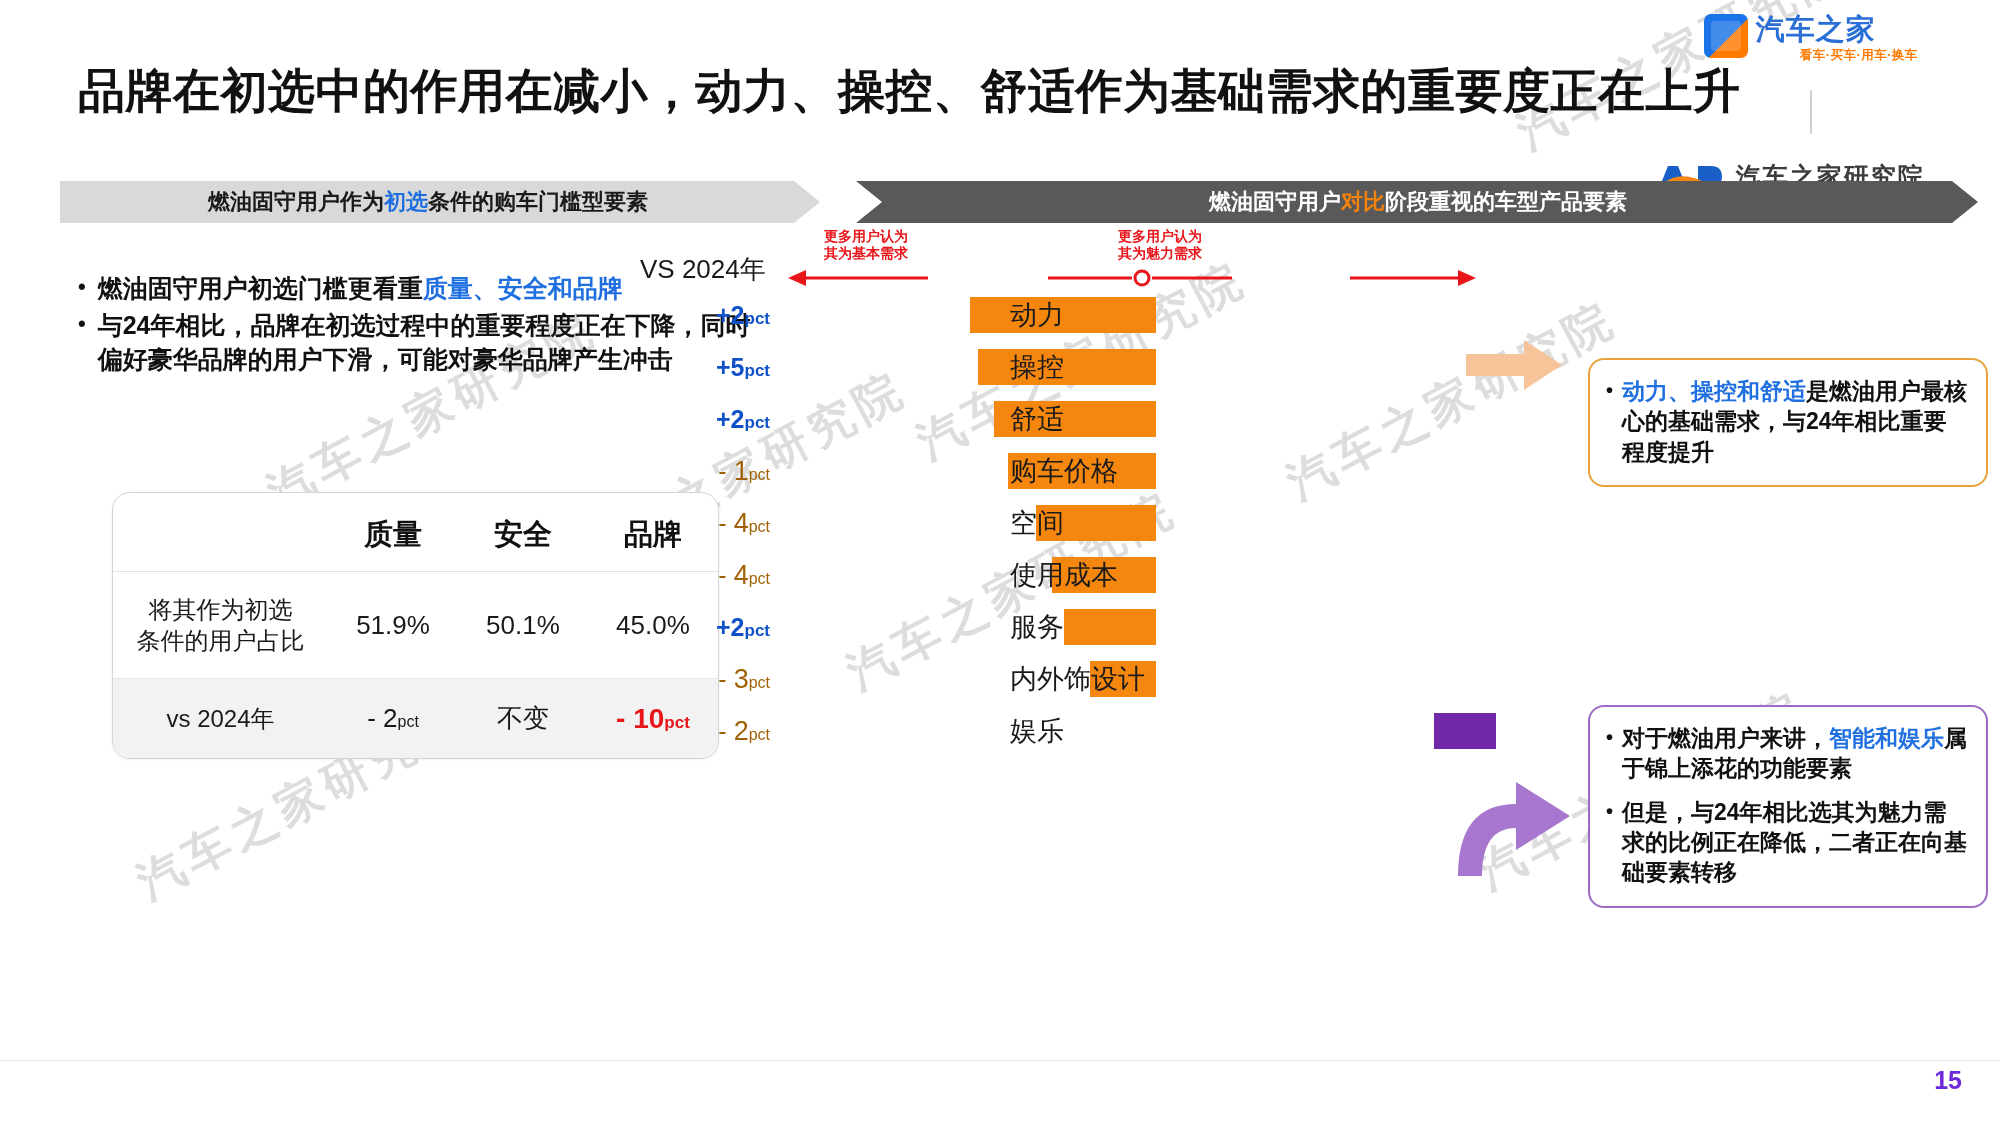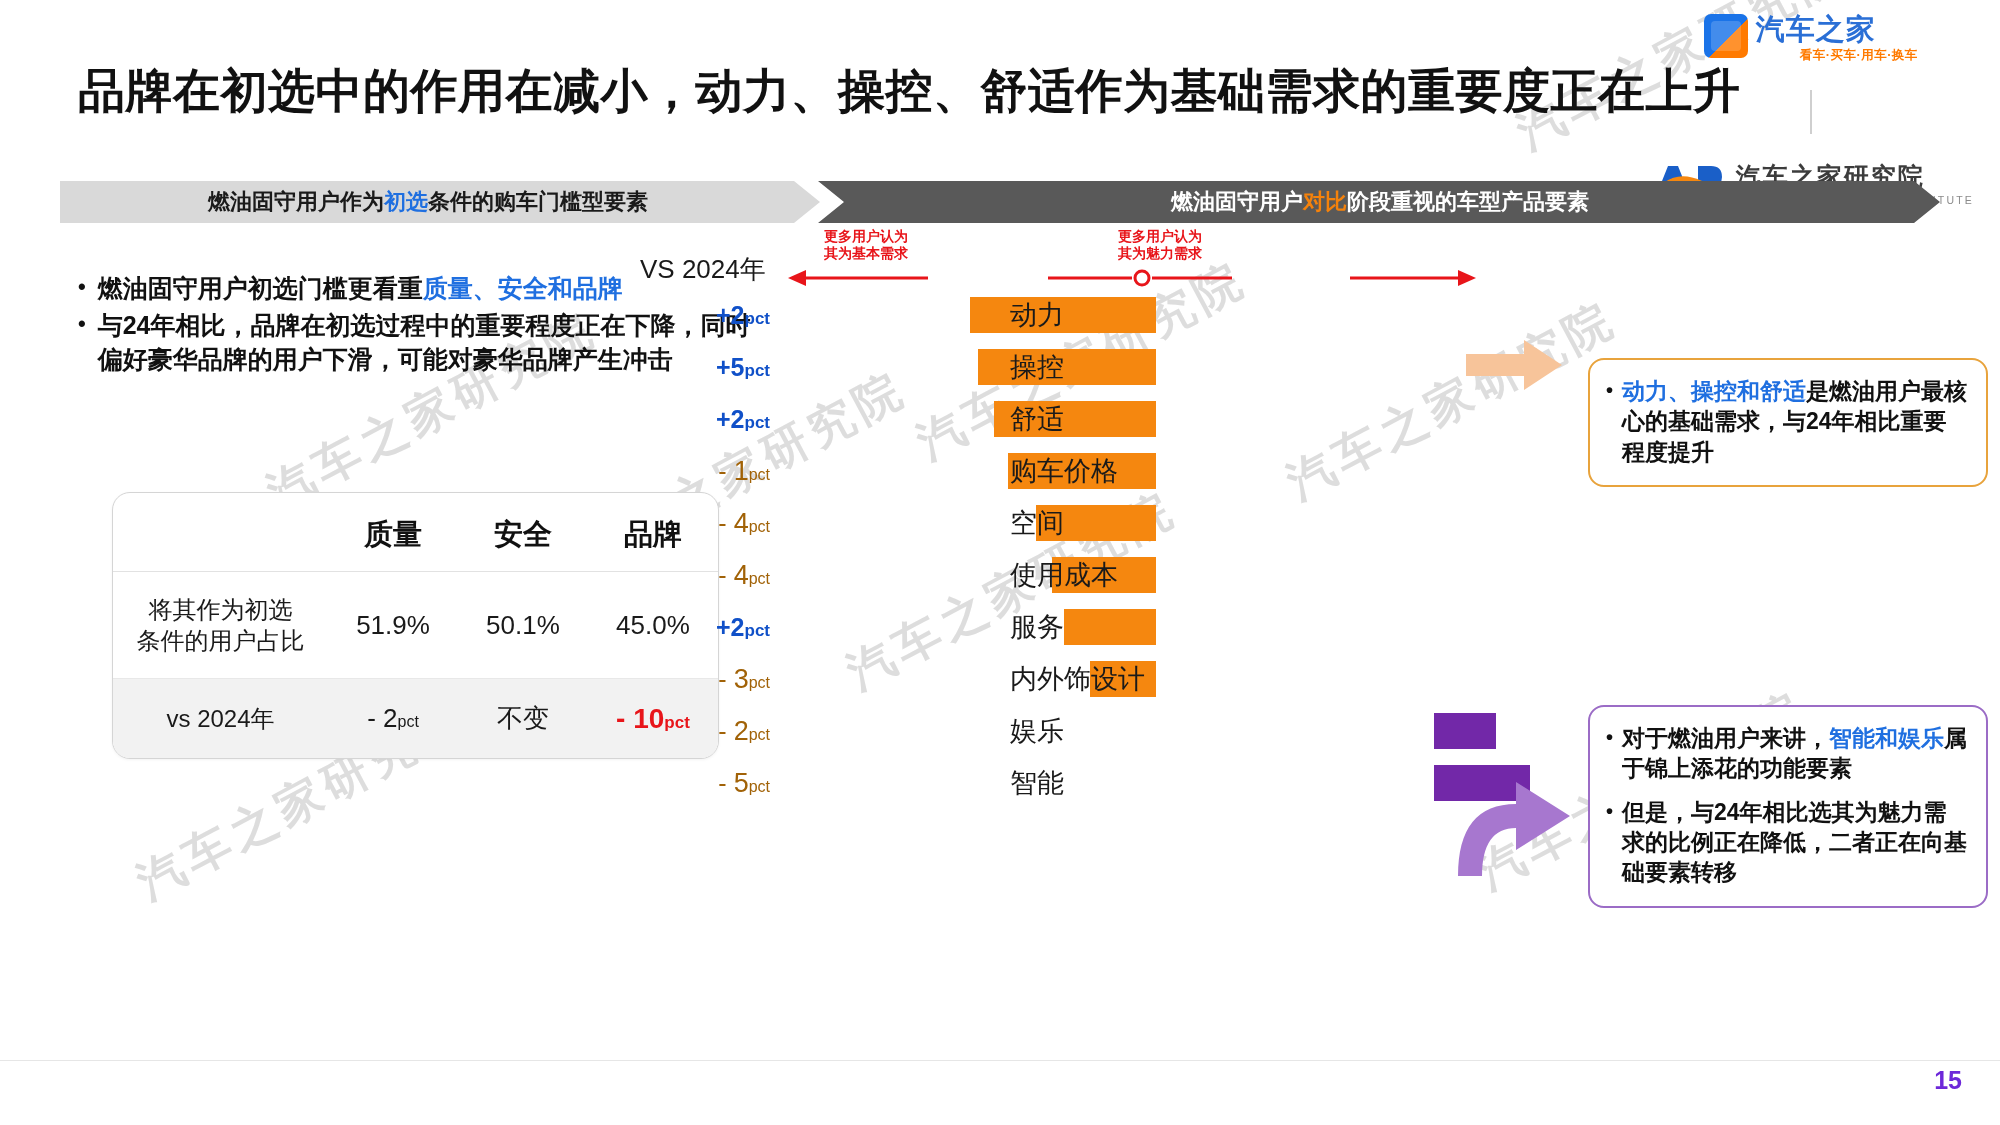"燃油固守用户对比阶段重视的车型产品要素" .ribbon-right { left: 818px -> 856px }
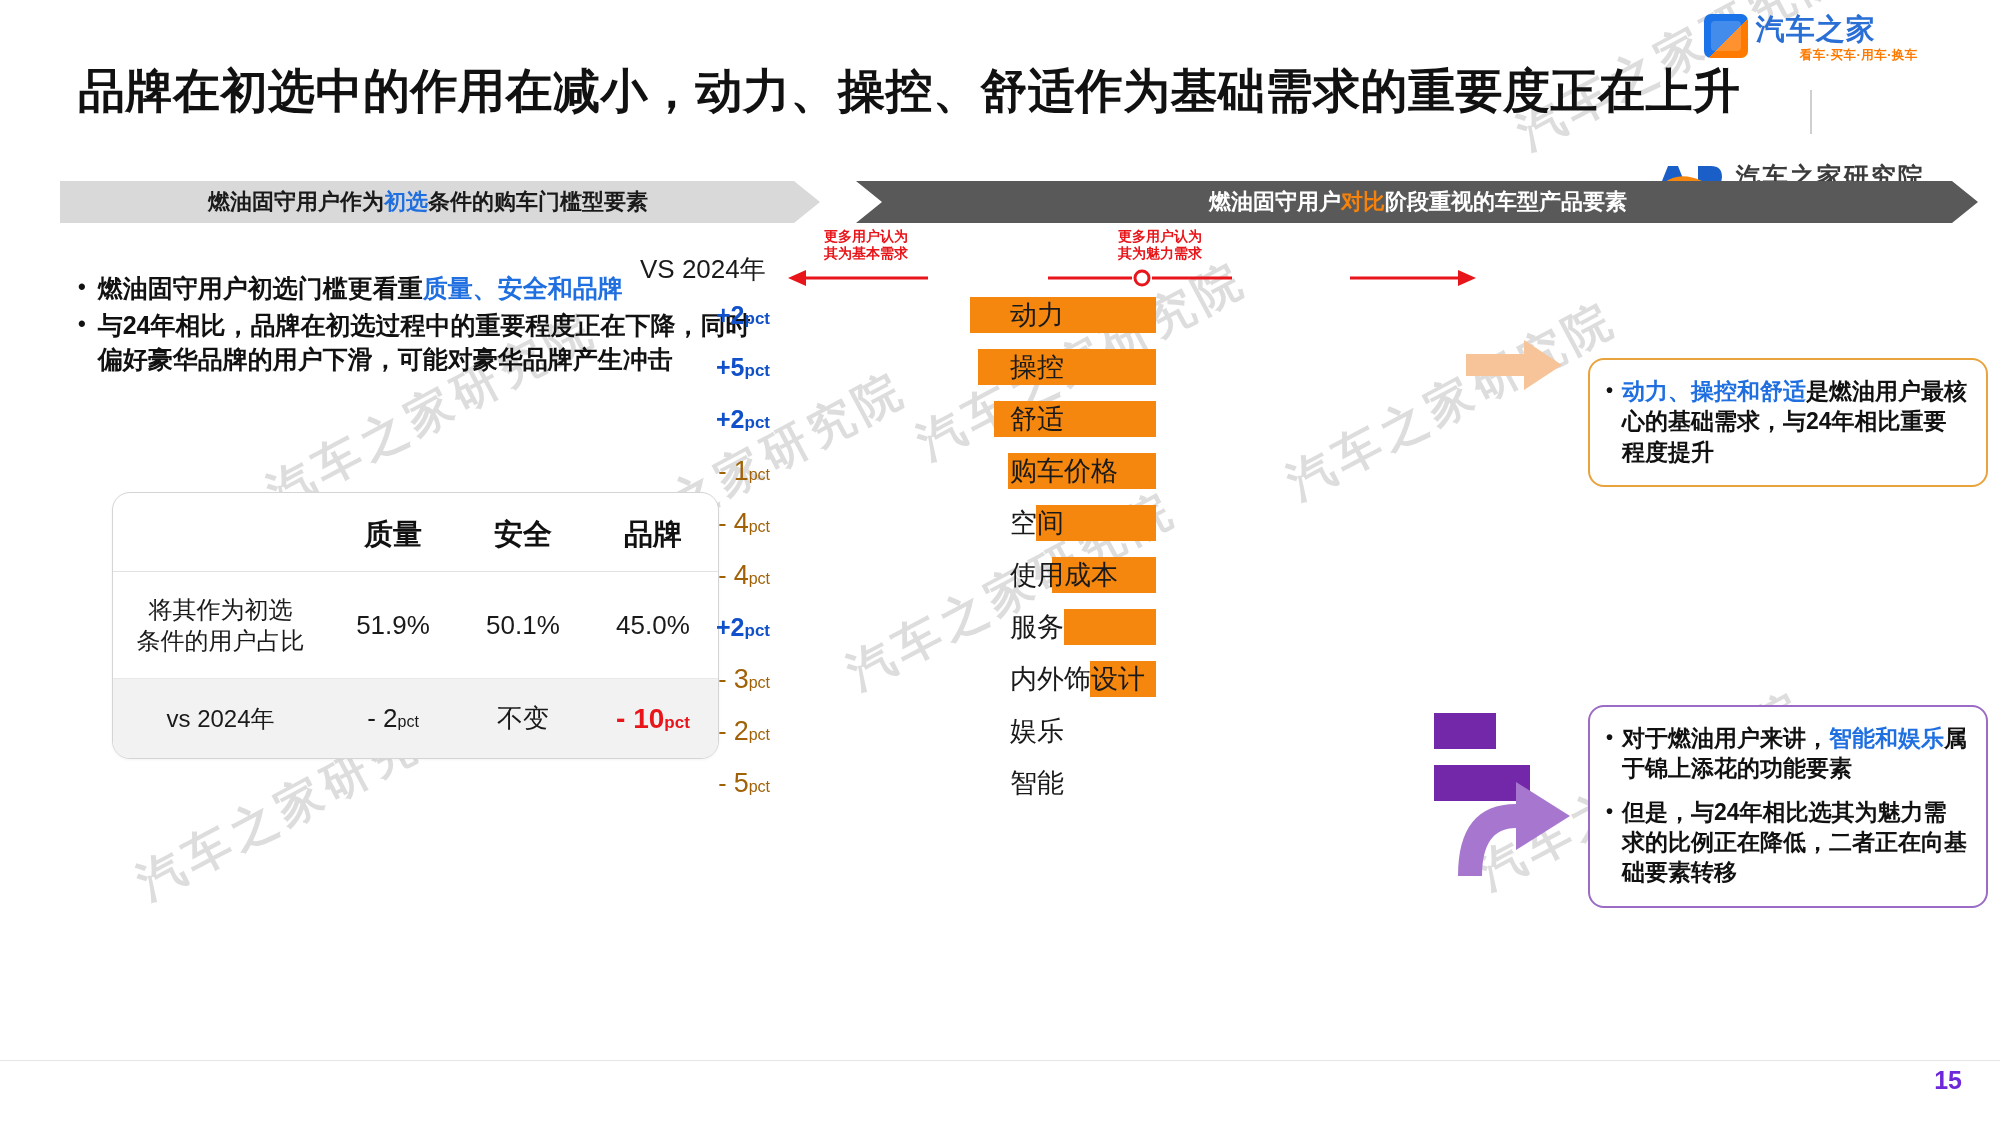"- 5pct" div.row { html: <div> <div><span>- </span><b>5</b><span>pct</span></div> <div></div> <div>智能</div> </div> -> none }
